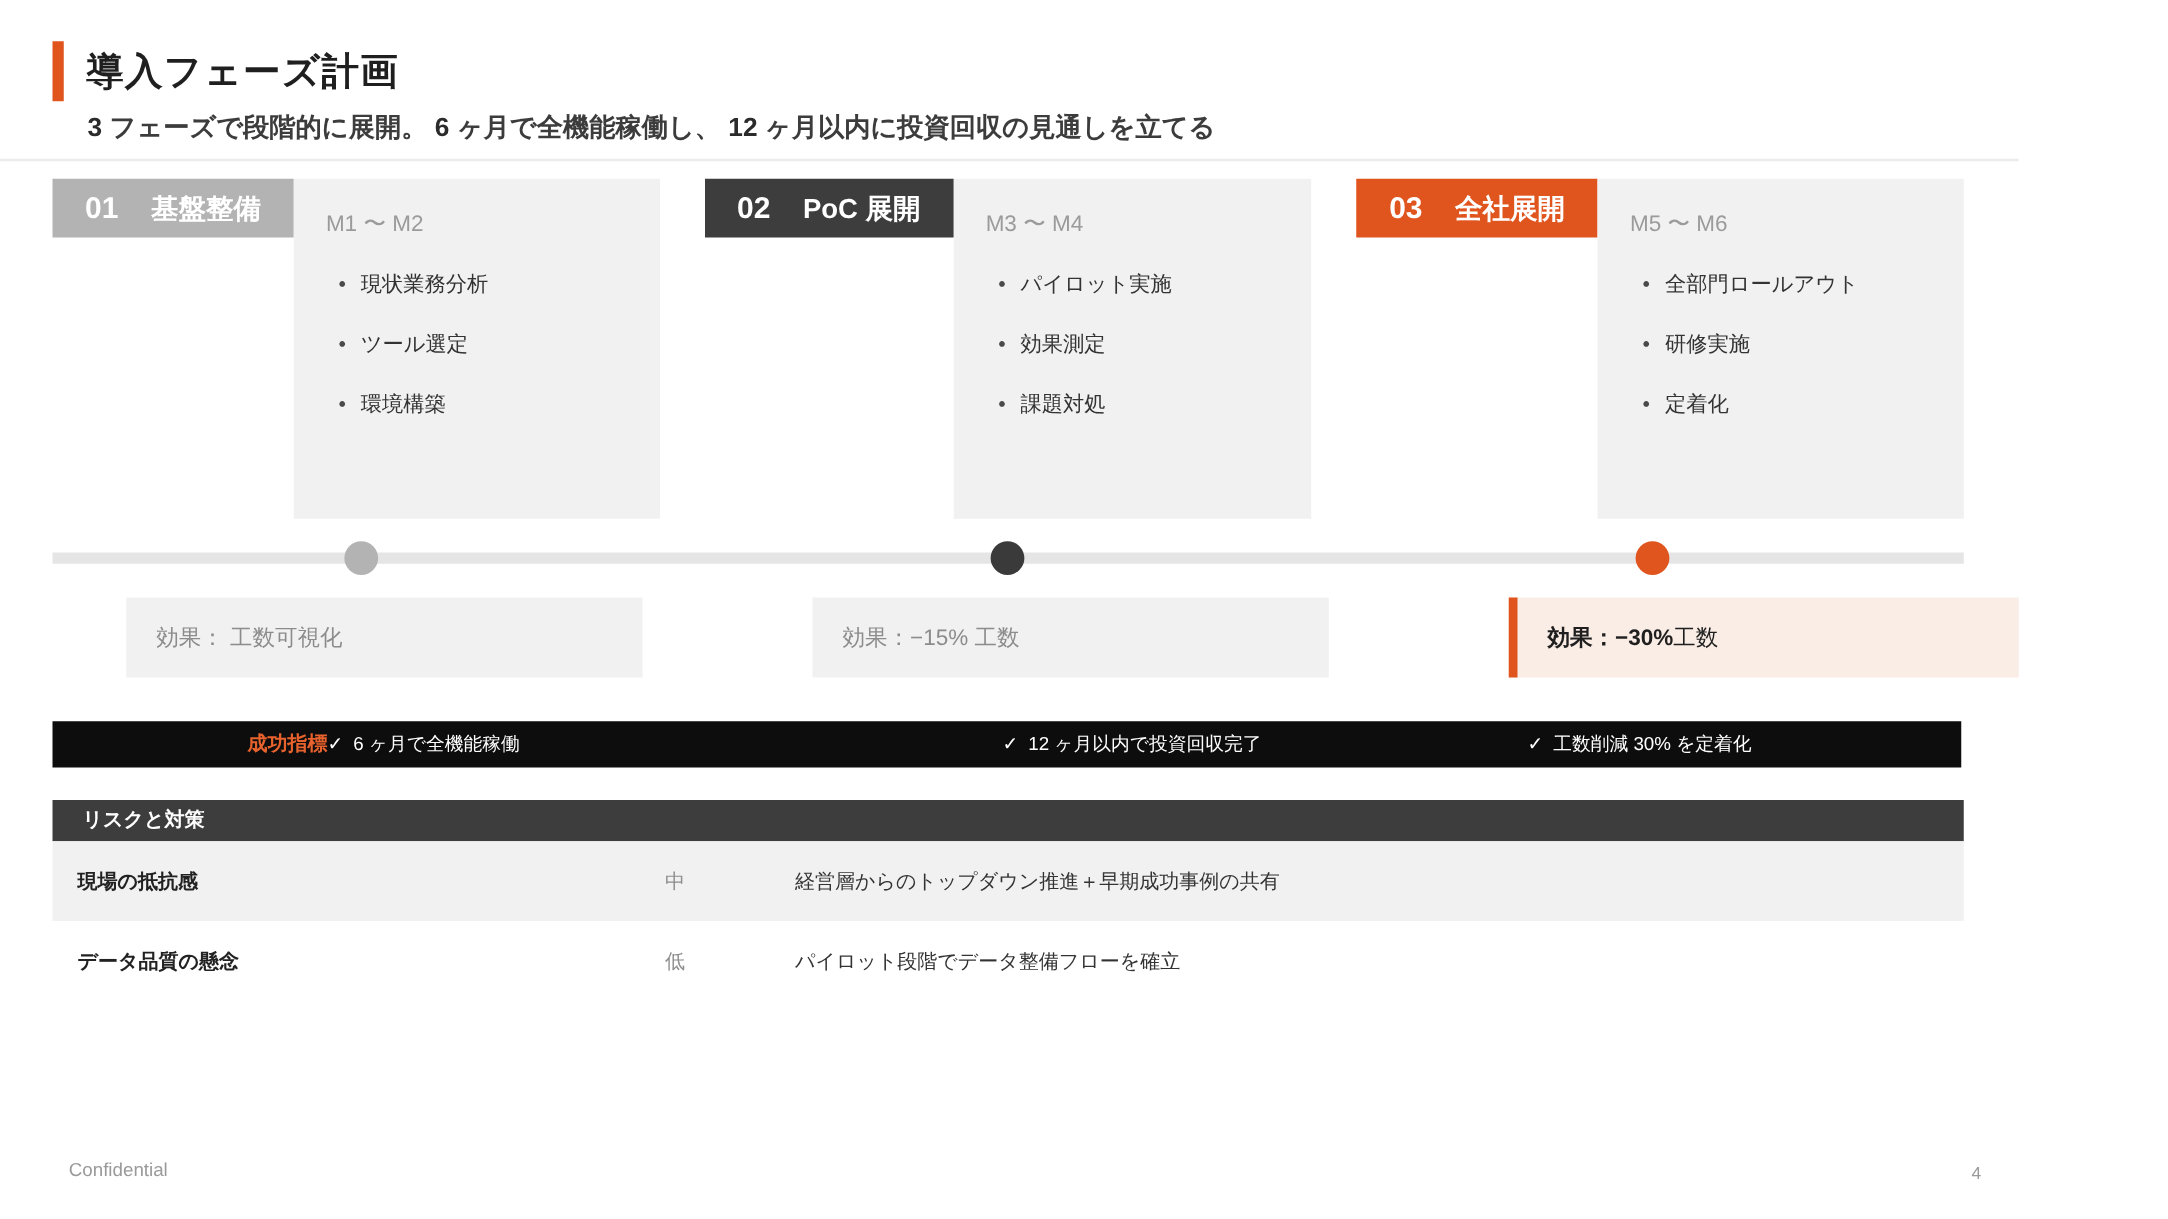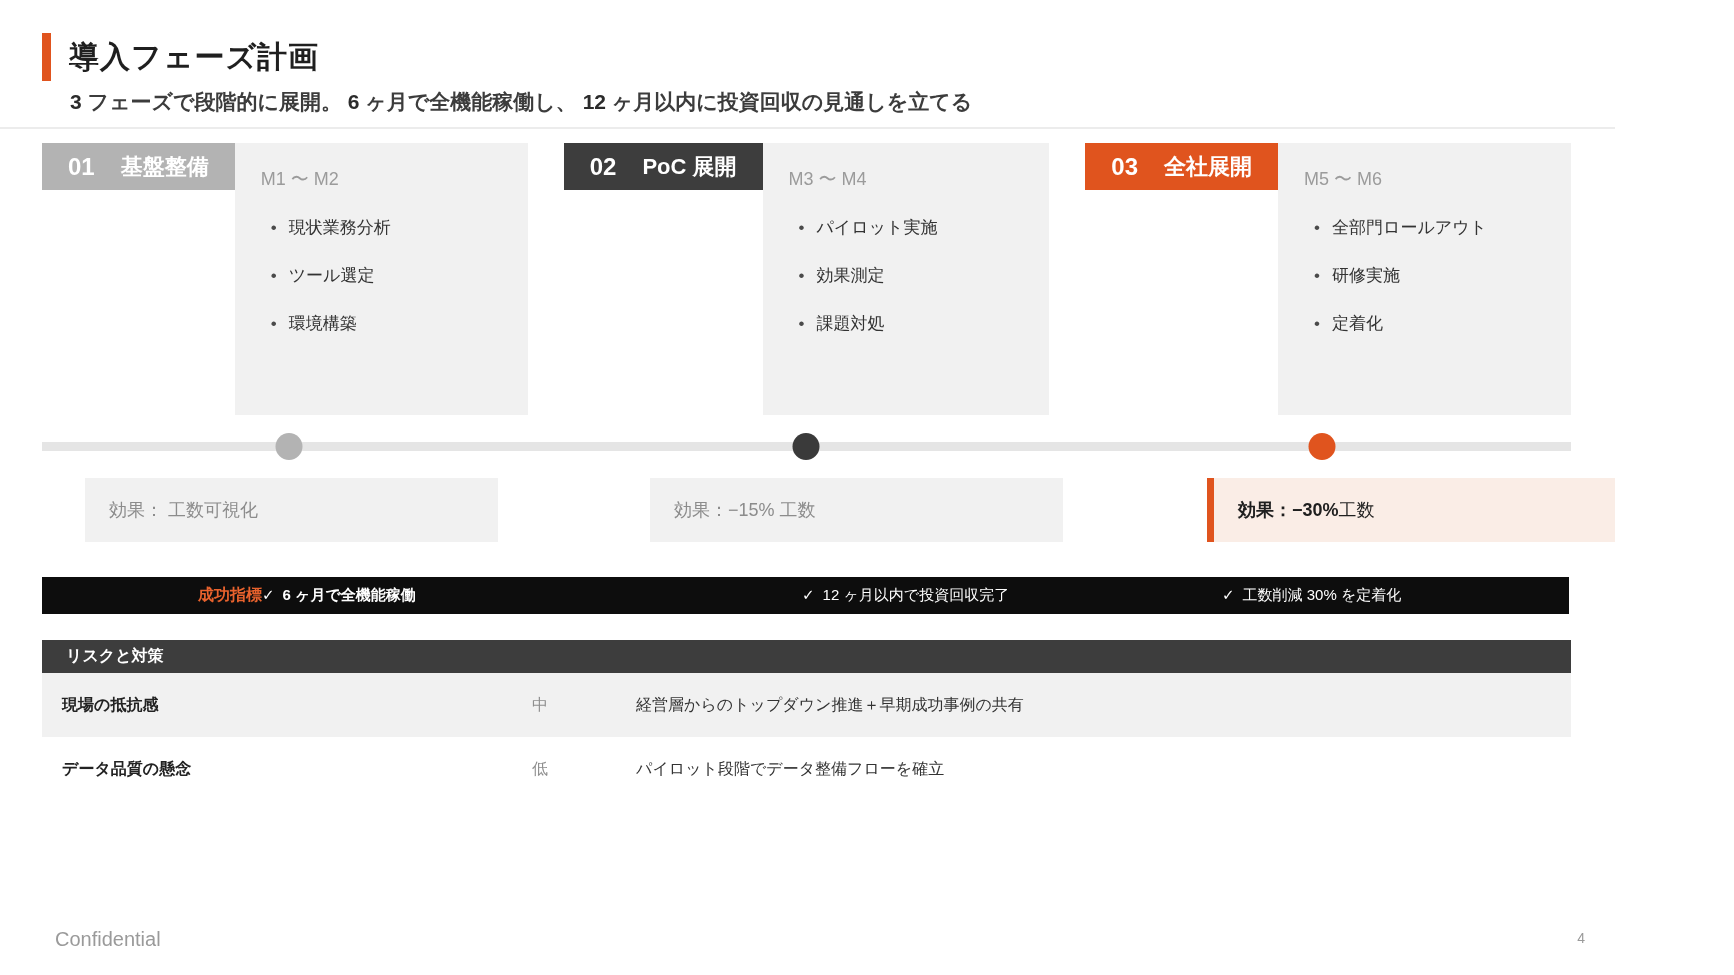"効果： 工数可視化" .effect-1 { left: 43px -> 59px }
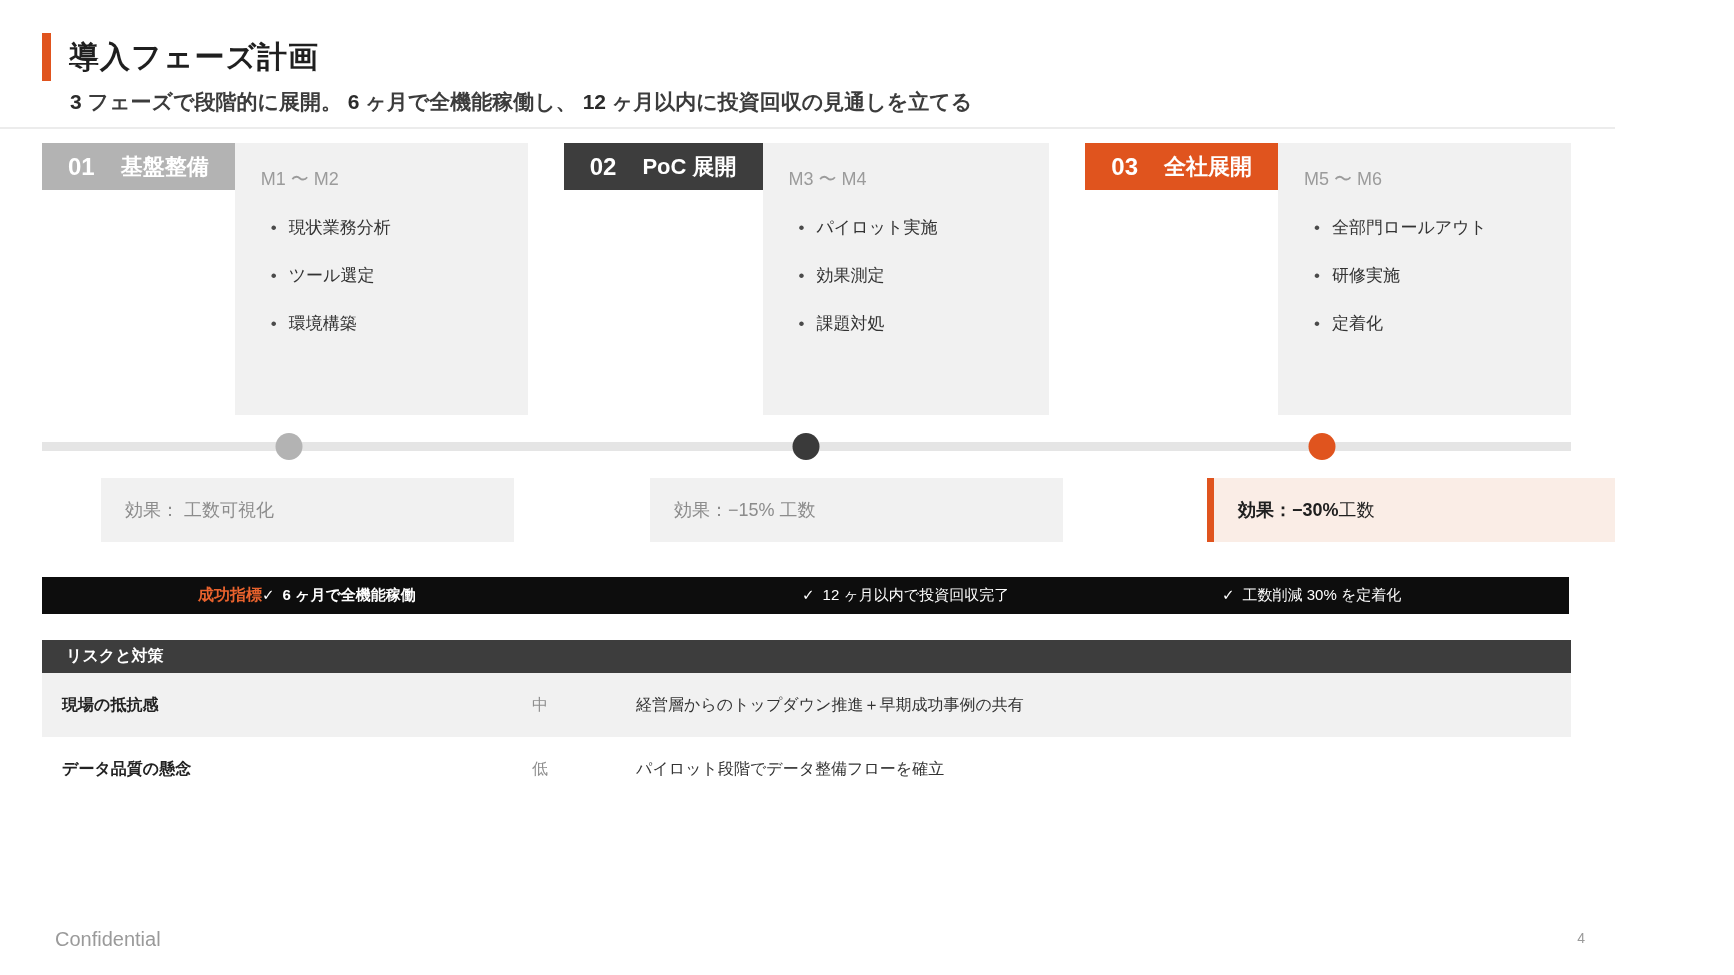"✓ 6 ヶ月で全機能稼働" .metric-1 { font-weight: bold -> none }
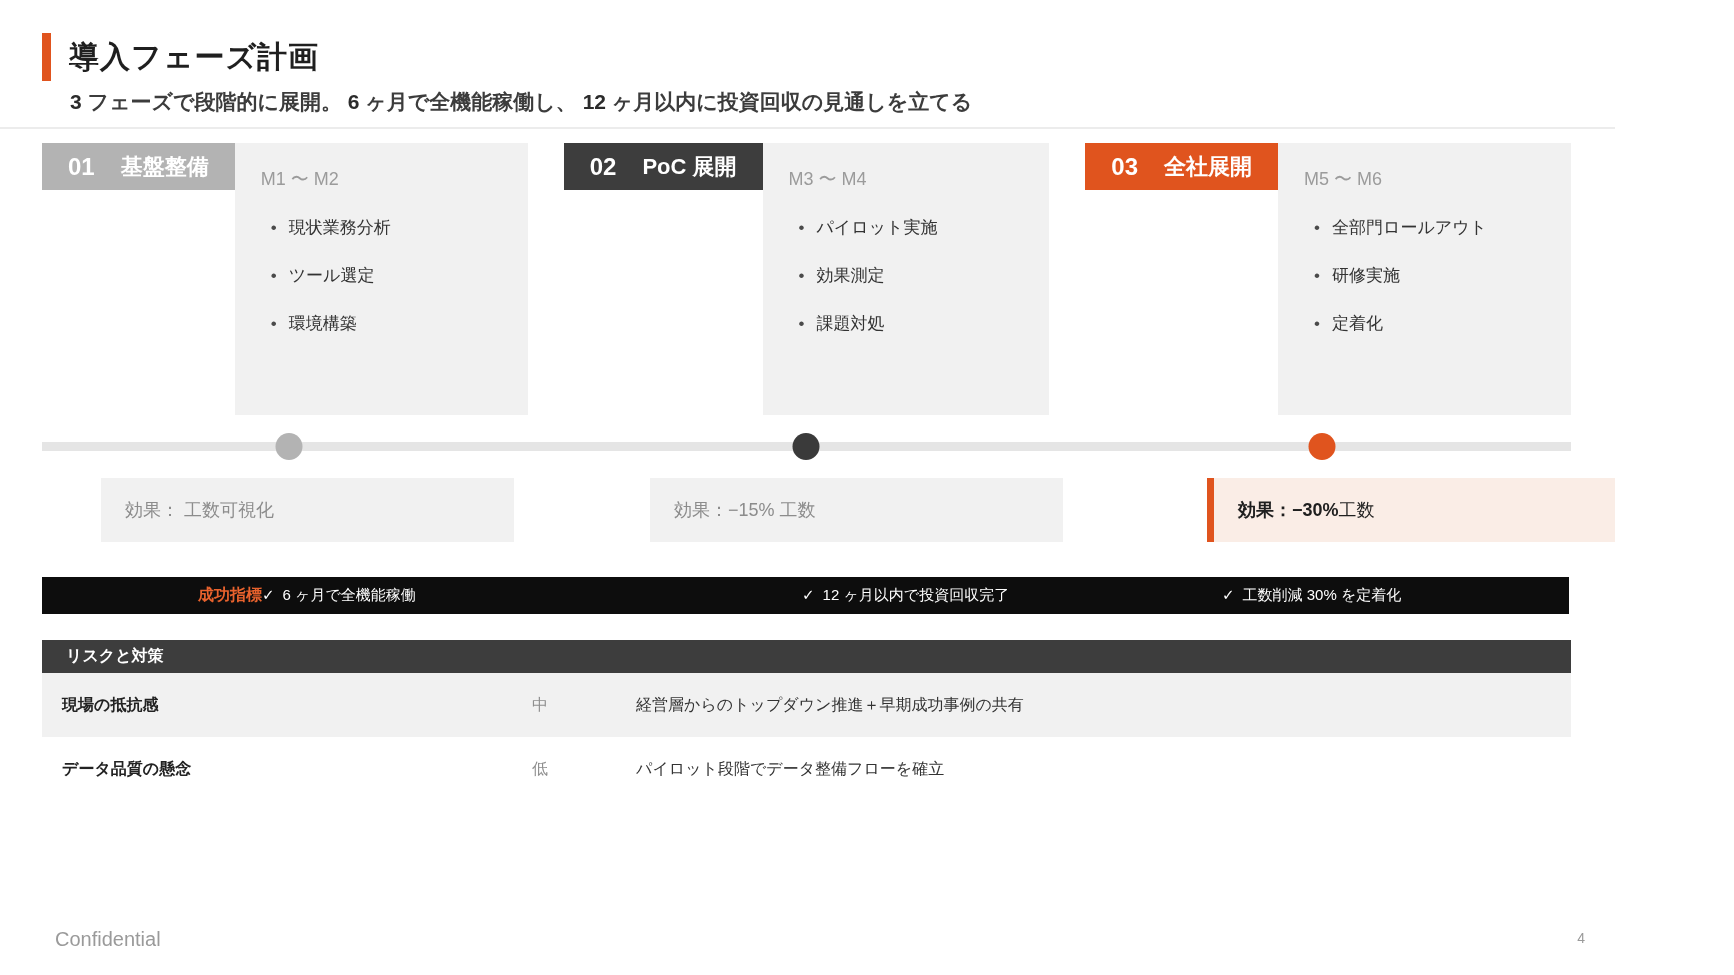"Confidential" .footer-confidential { font-size: 20px -> 15px }
